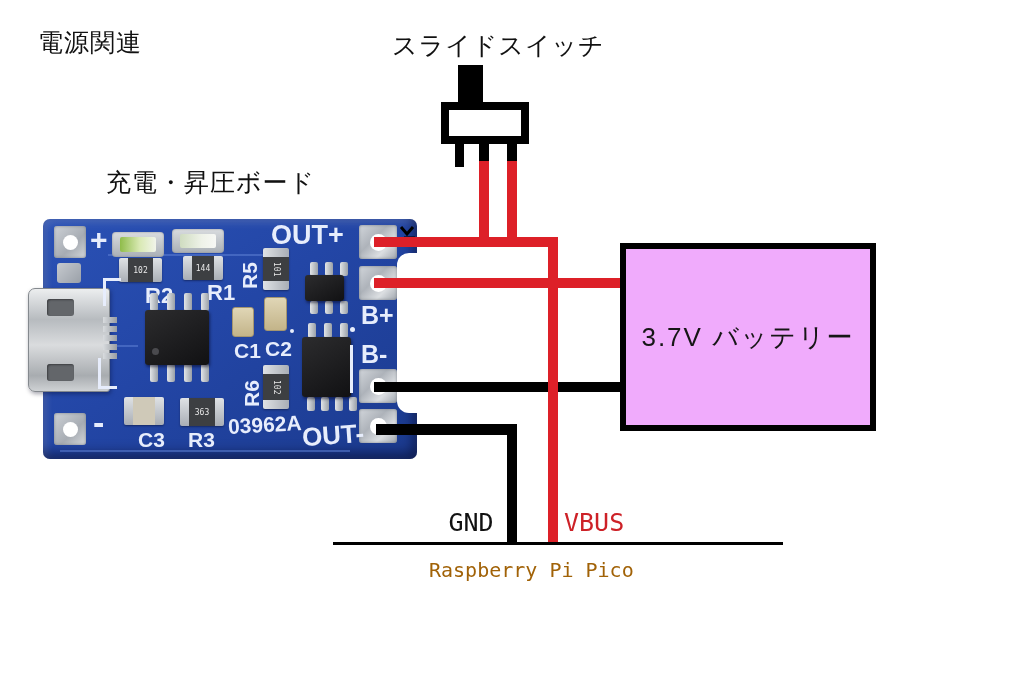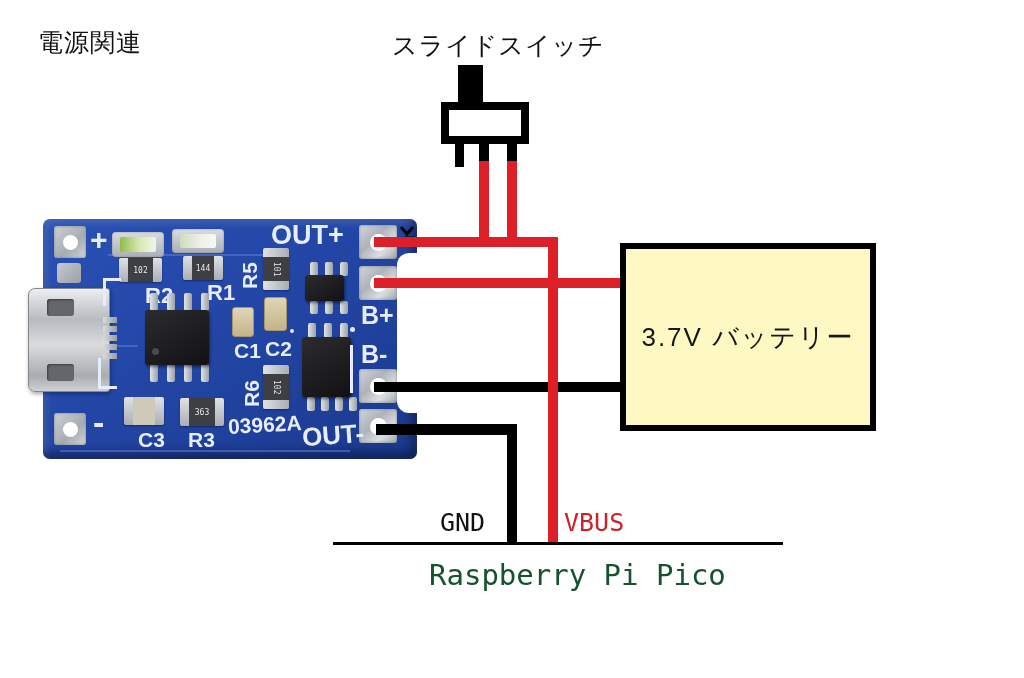"充電・昇圧ボード" div.abs { html: none -> <div>充電・昇圧ボード</div> }
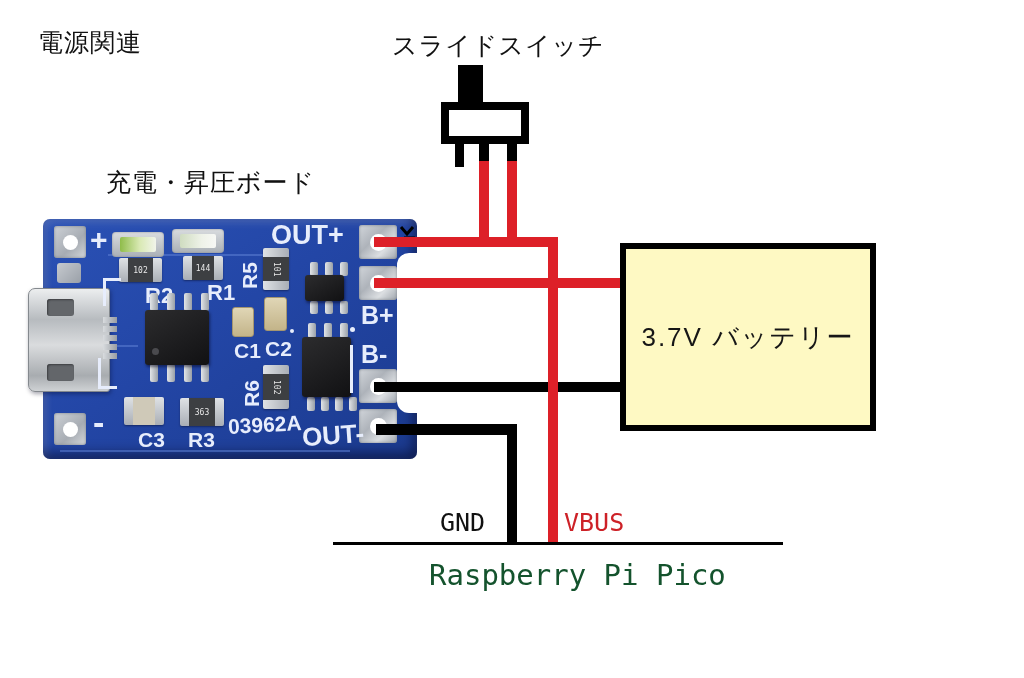"3.7V バッテリー" .battery { background: #fef9c3 -> #f0abfc }
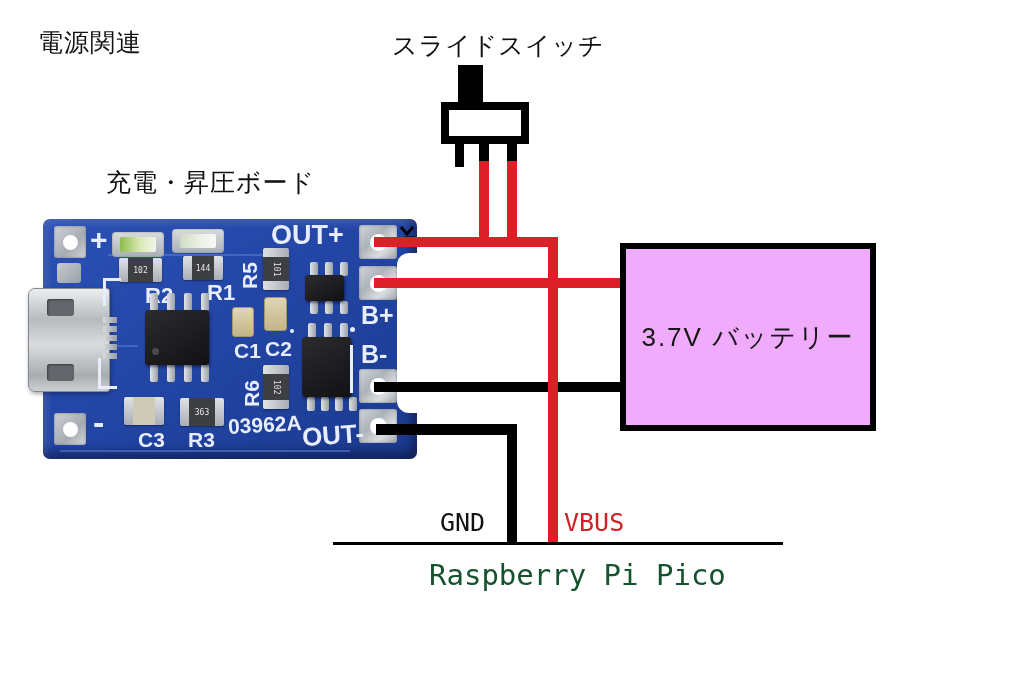"GND" .gnd-label { text-align: left -> center }
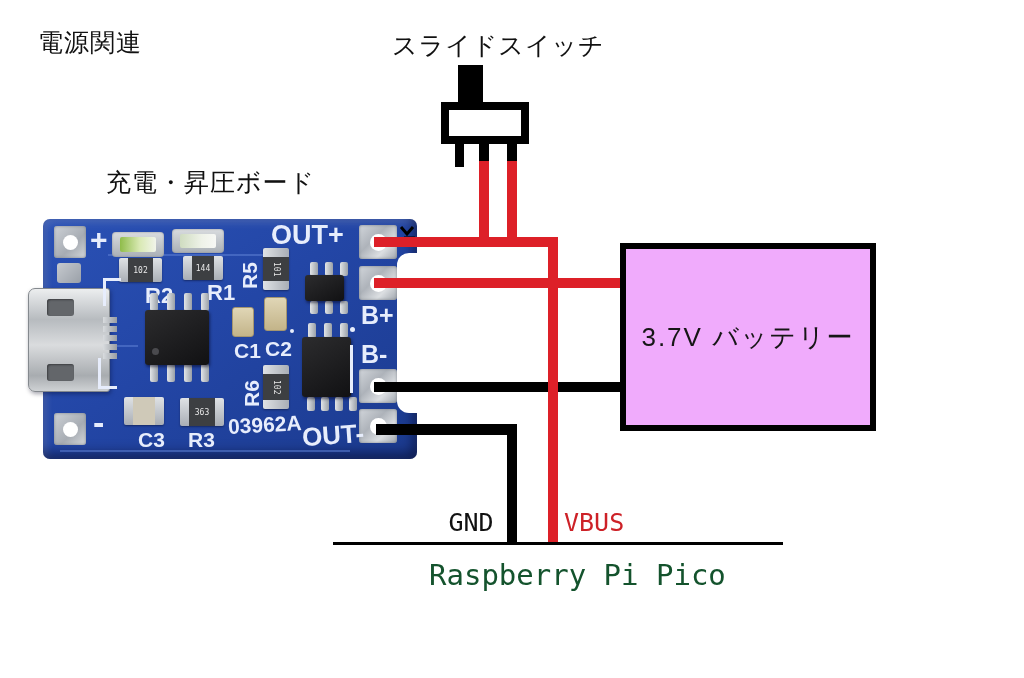"Raspberry Pi Pico" .pico-label { color: #14532d -> #a16207; font-size: 29px -> 20px }
